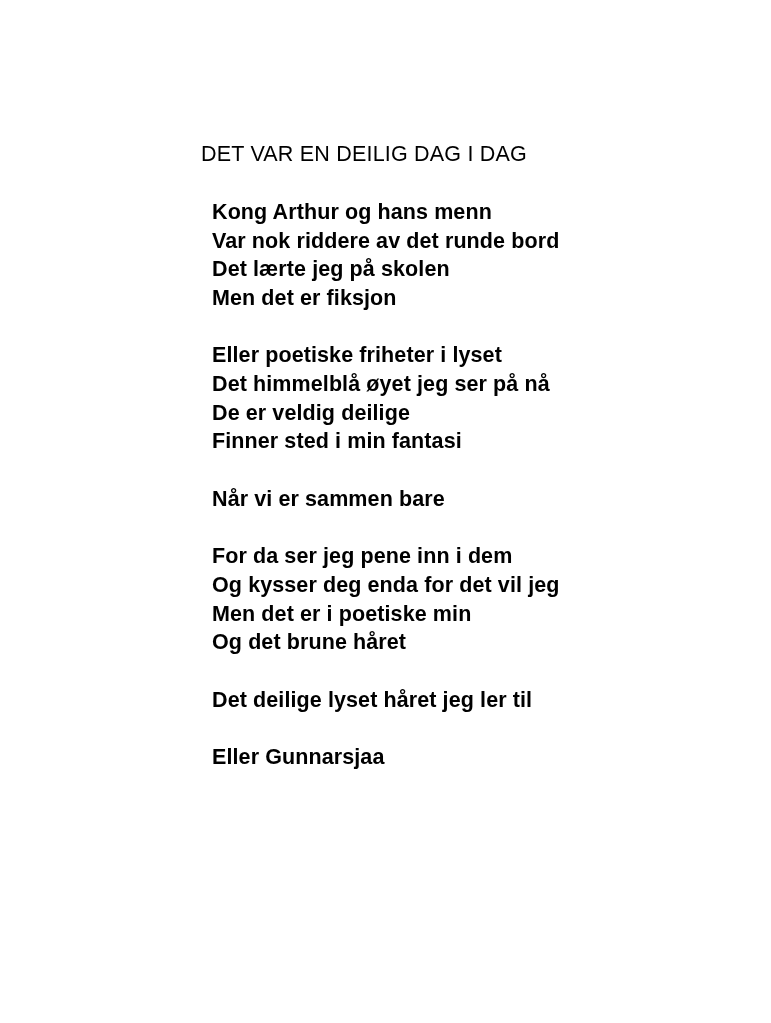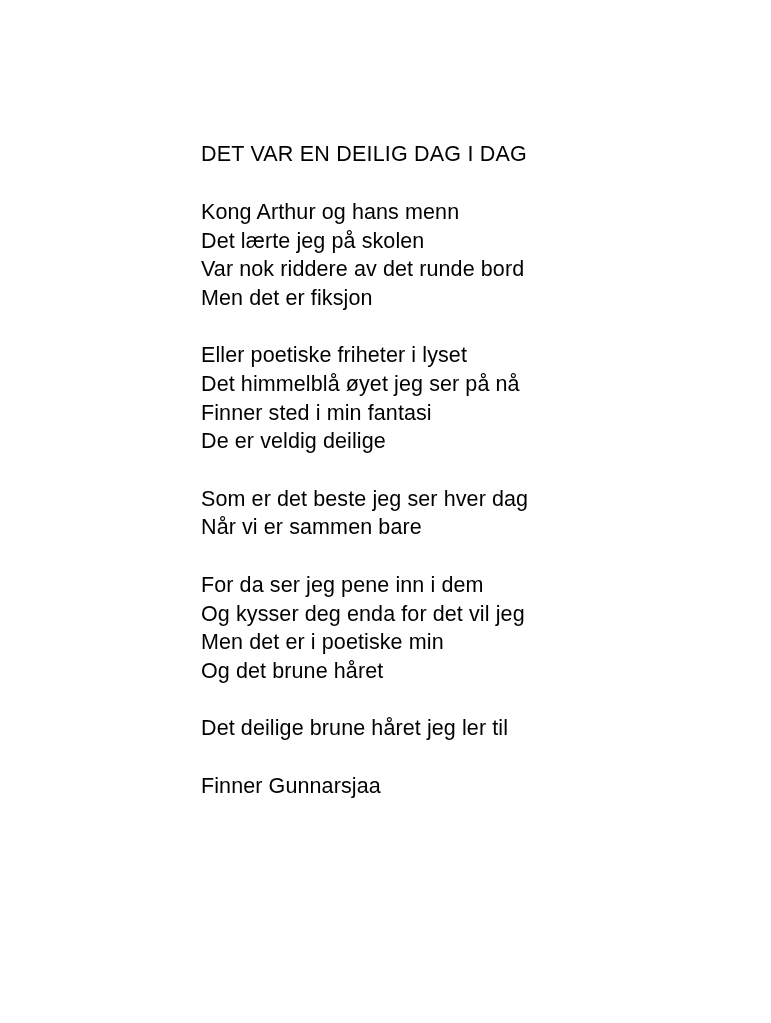"Kong Arthur og hans menn" .line { font-weight: 400 -> 700; margin-left: none -> 11px }
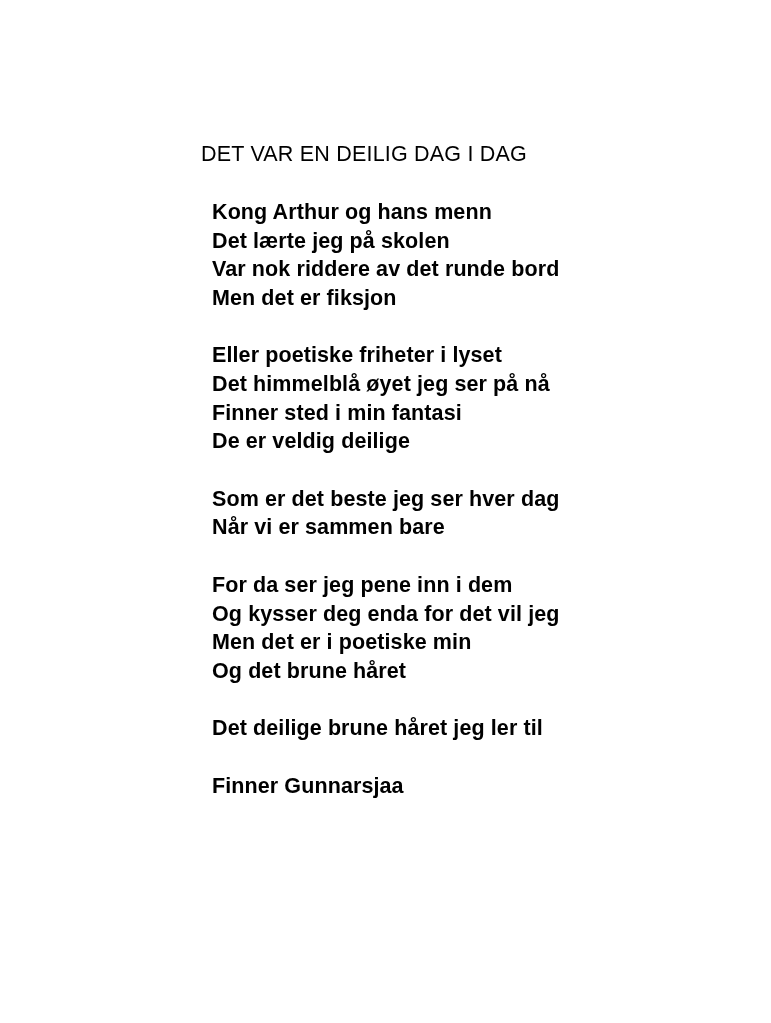"Det lærte jeg på skolen" div.line { order: before "Var nok riddere av det" -> after "Var nok riddere av det" }
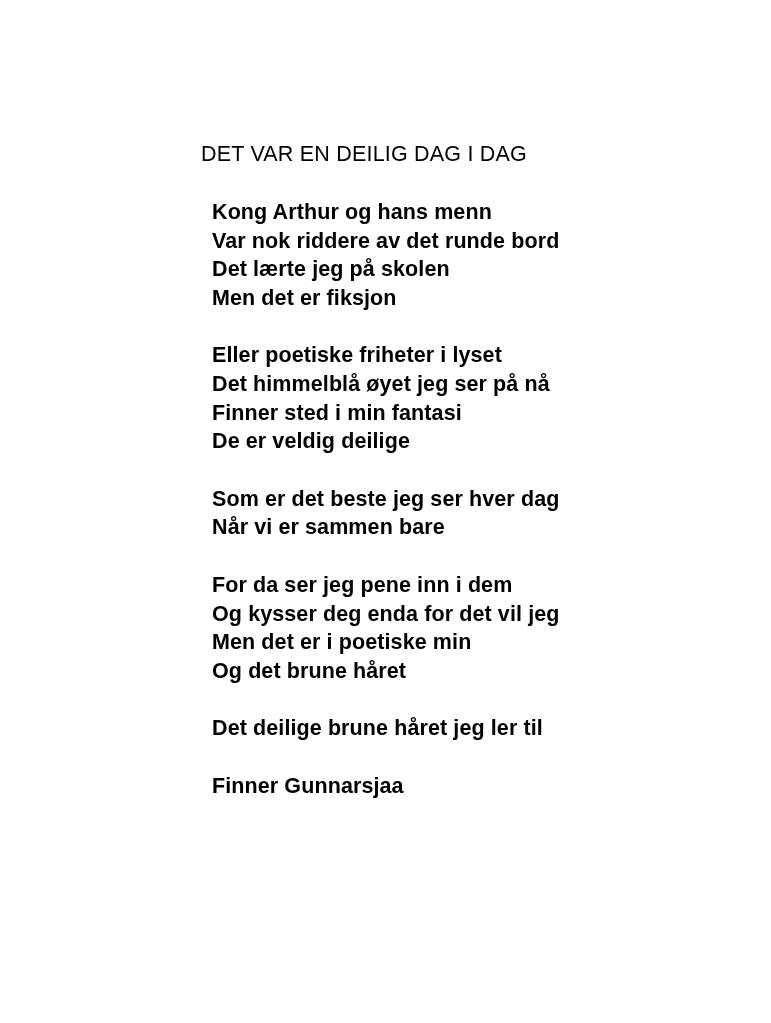"Finner sted i min fantasi" div.line { order: before "De er veldig deilige" -> after "De er veldig deilige" }
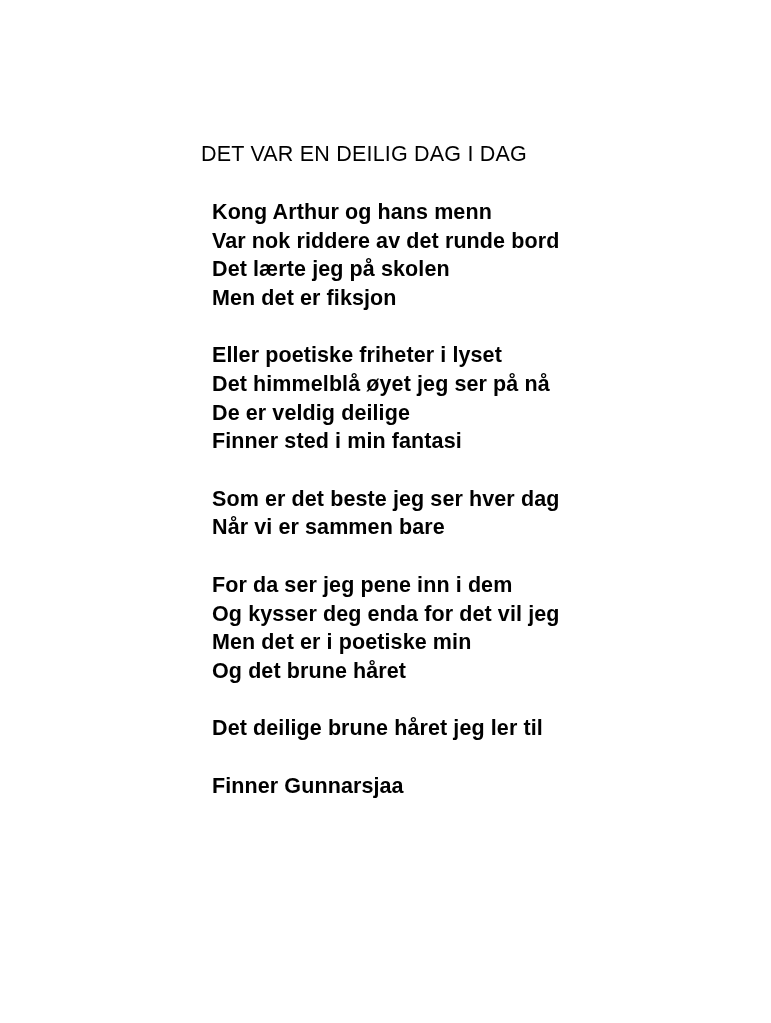"Som er det beste jeg" div.line { html: <div>Som er det beste jeg ser hver dag</div> -> none }
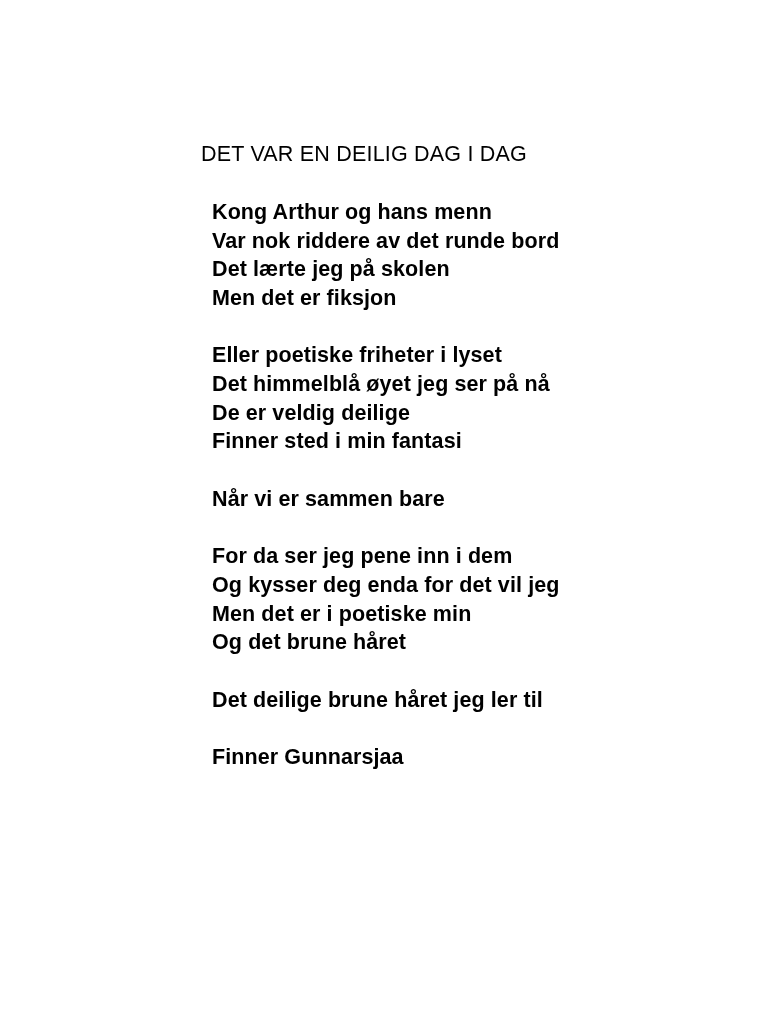"Det deilige brune håret jeg" div.line { text: brune -> lyset }
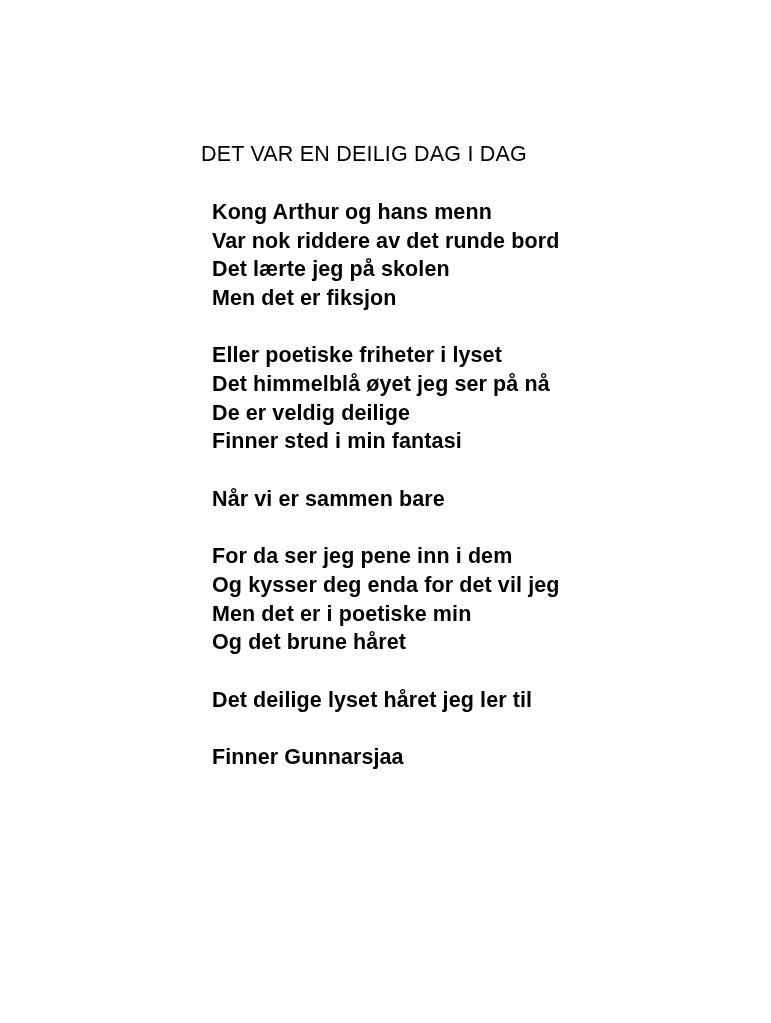"Finner Gunnarsjaa" div.line { text: Finner -> Eller }
